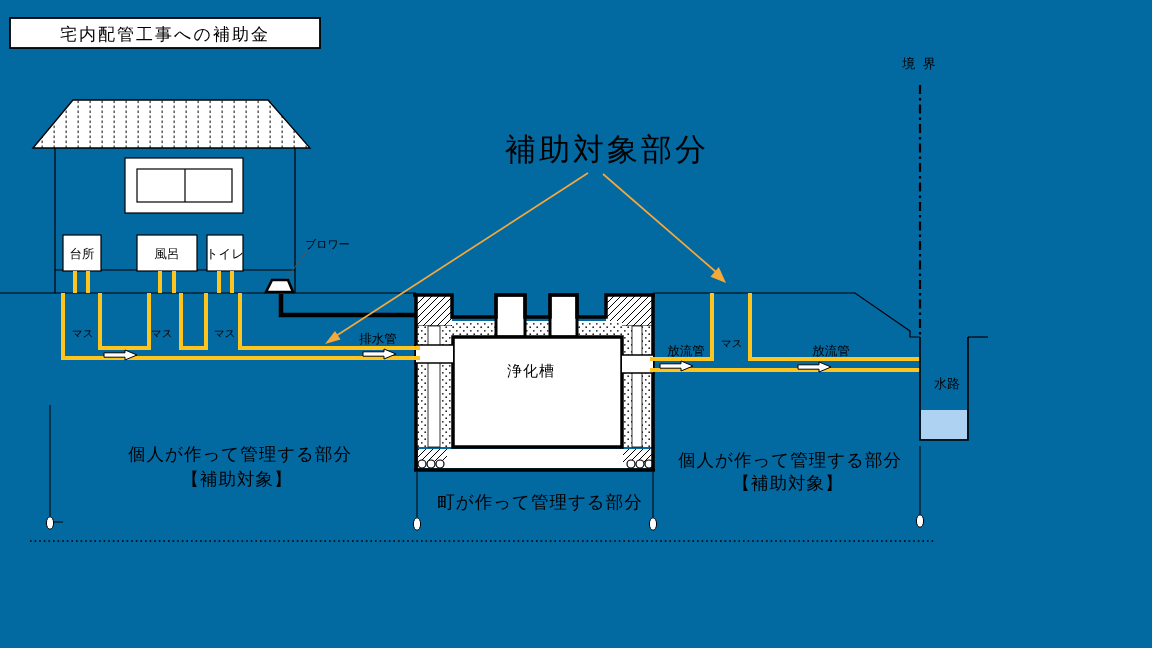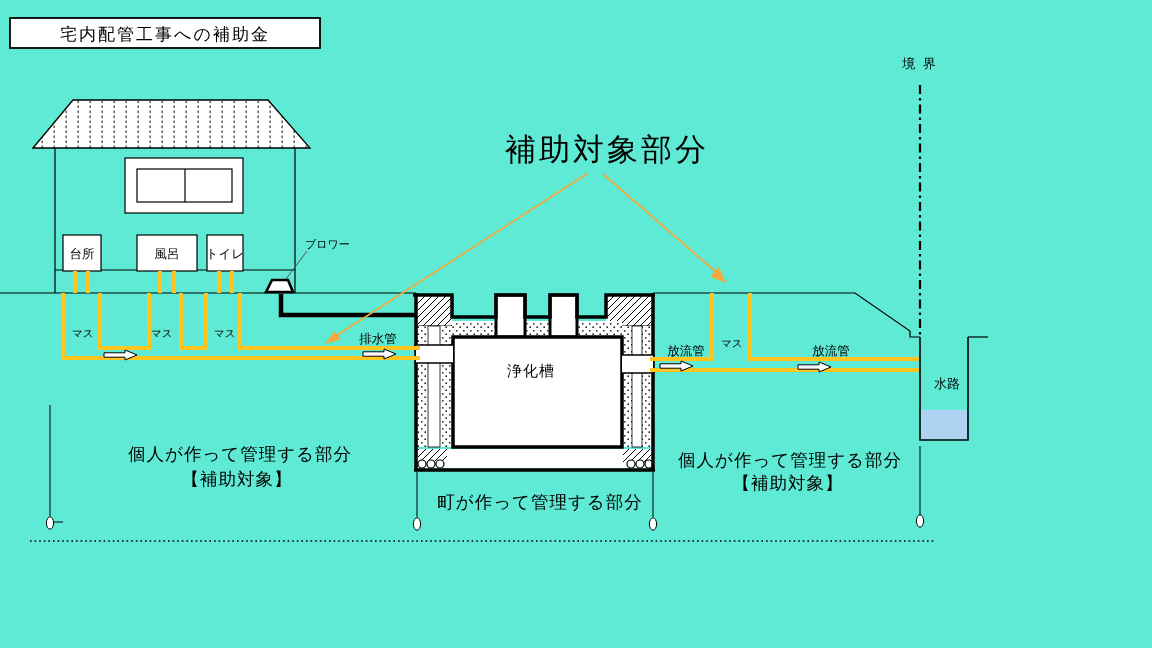"宅内配管工事への補助金" .stage { background: #5eead4 -> #0369a1 }
